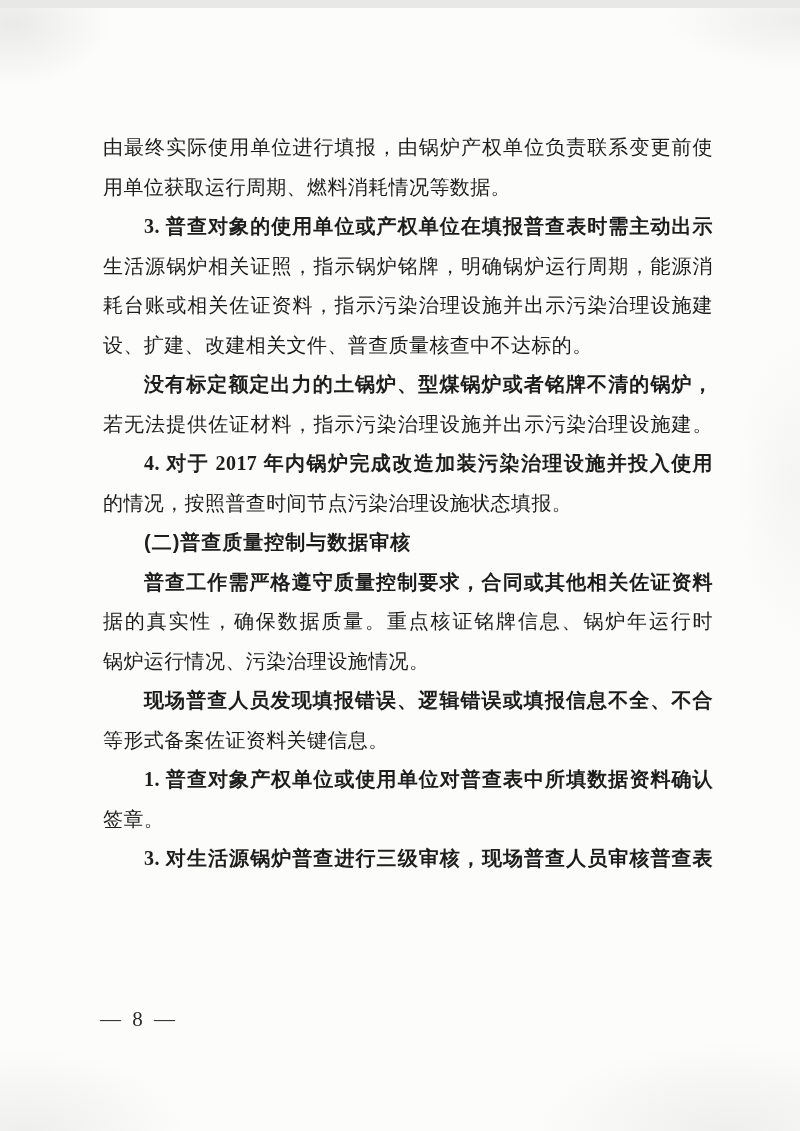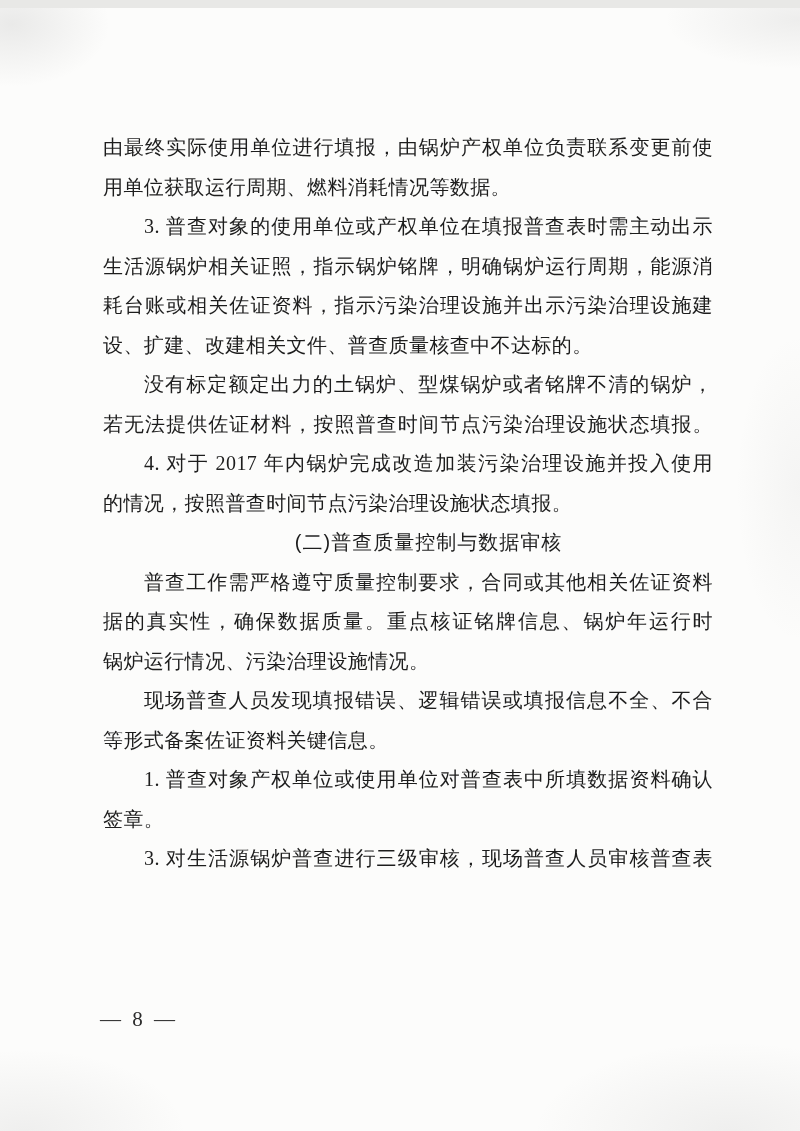"3. 普查对象的使用单位或产权单位在填报普查表时需主动出示" .line.indent { font-weight: none -> bold }
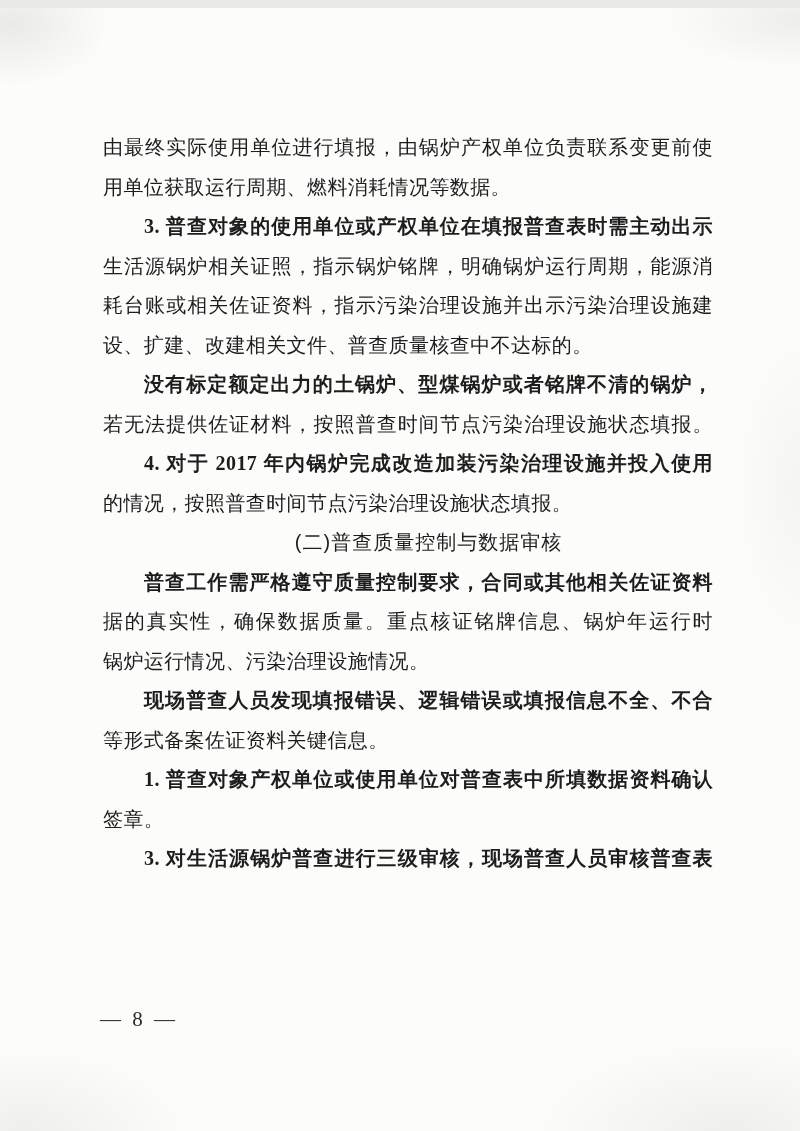"若无法提供佐证材料，按照普查时间节点污染治理设施状态填报。" div.line { text: 按照普查时间节点污染治理设施状态填报 -> 指示污染治理设施并出示污染治理设施建 }
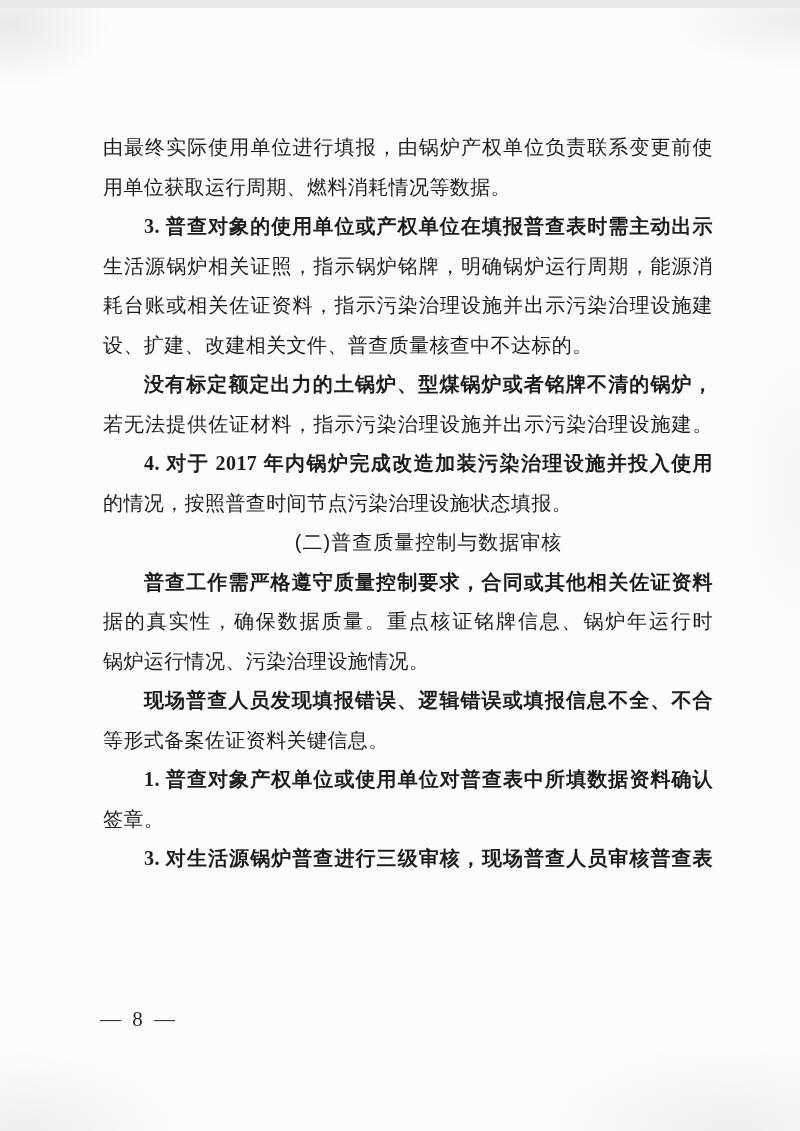"(二)普查质量控制与数据审核" .line.bold { font-weight: normal -> bold; text-align: center -> none }
